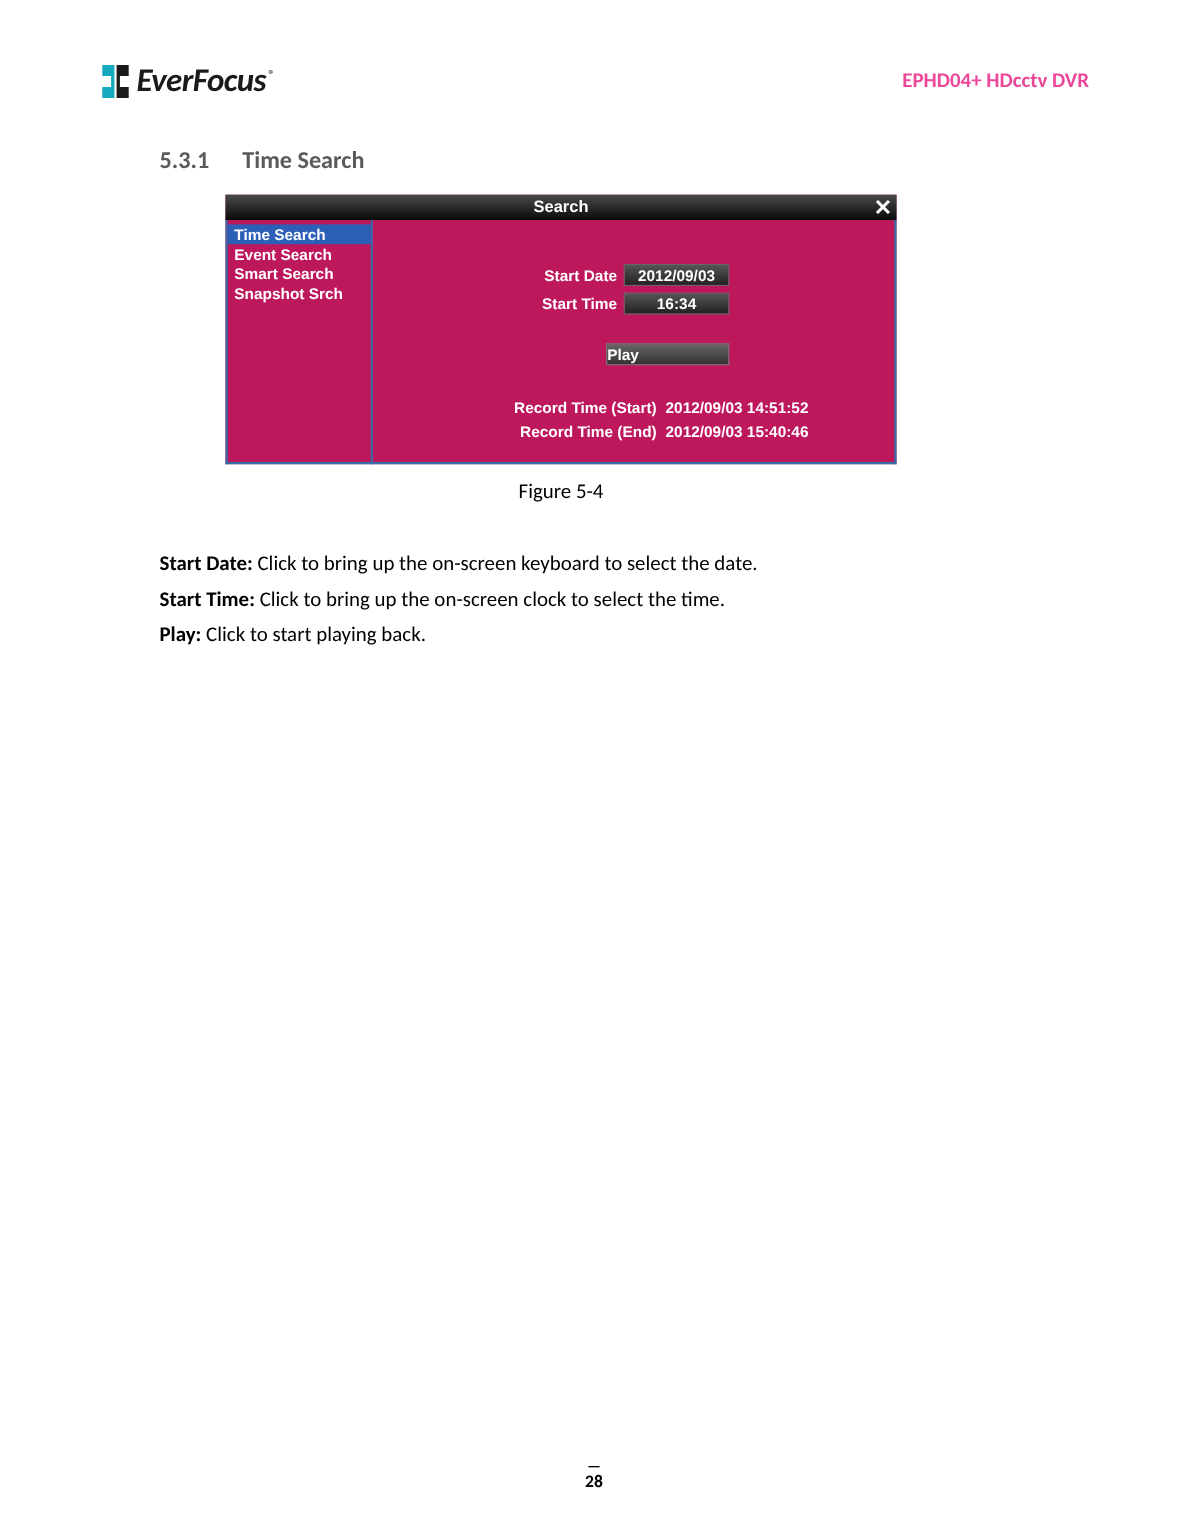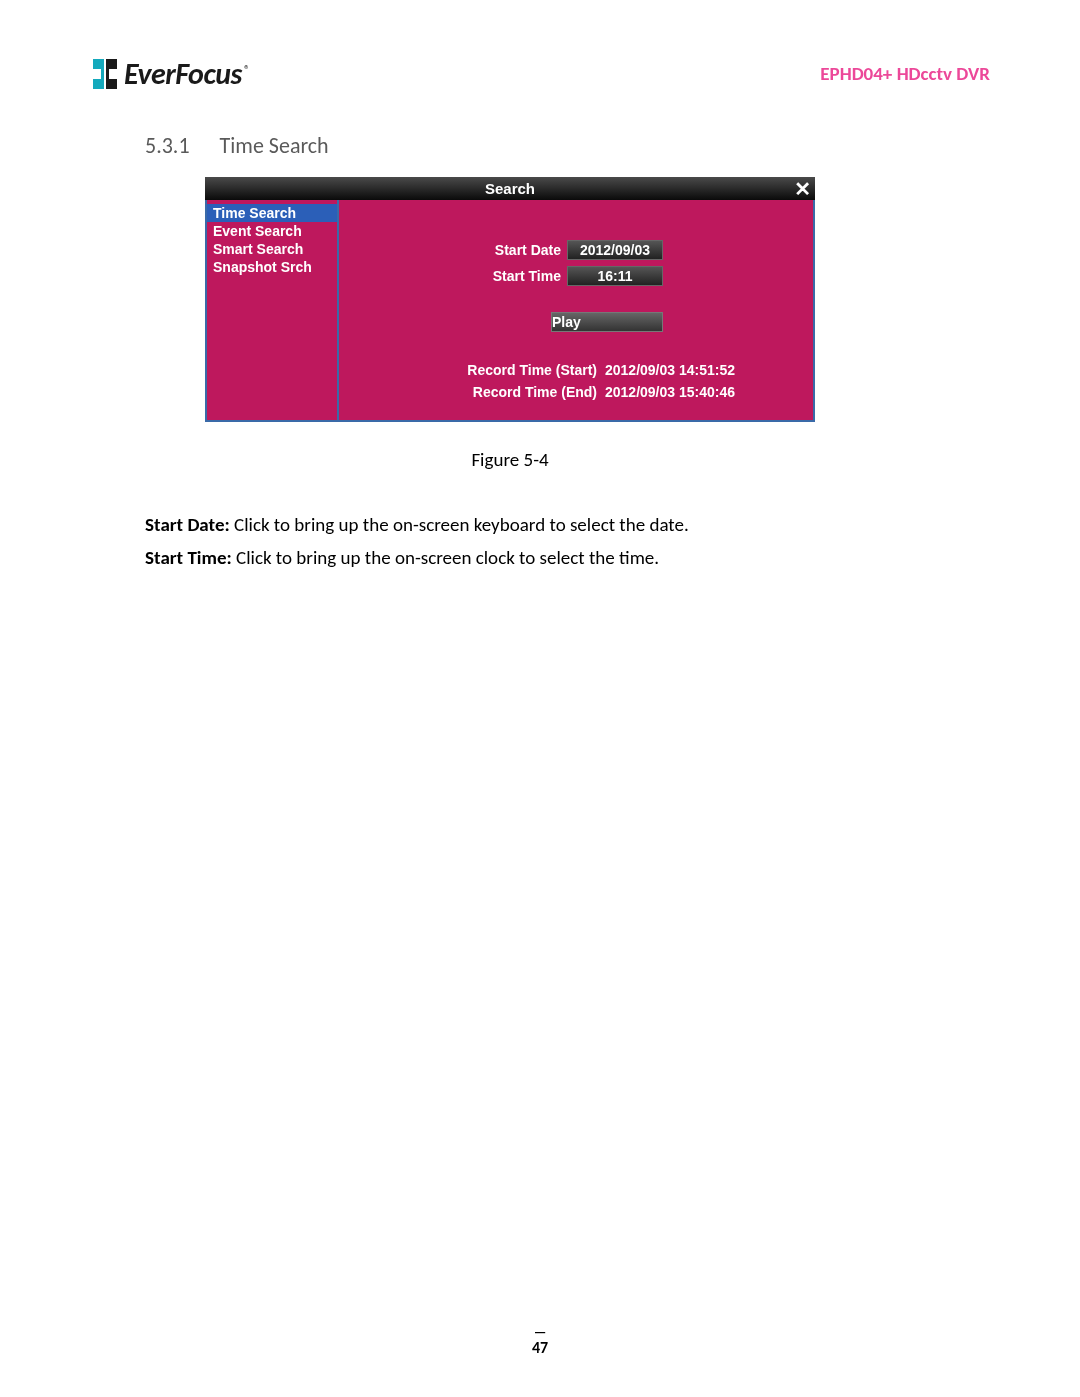"5.3.1 Time Search" .section-heading { font-weight: normal -> bold }
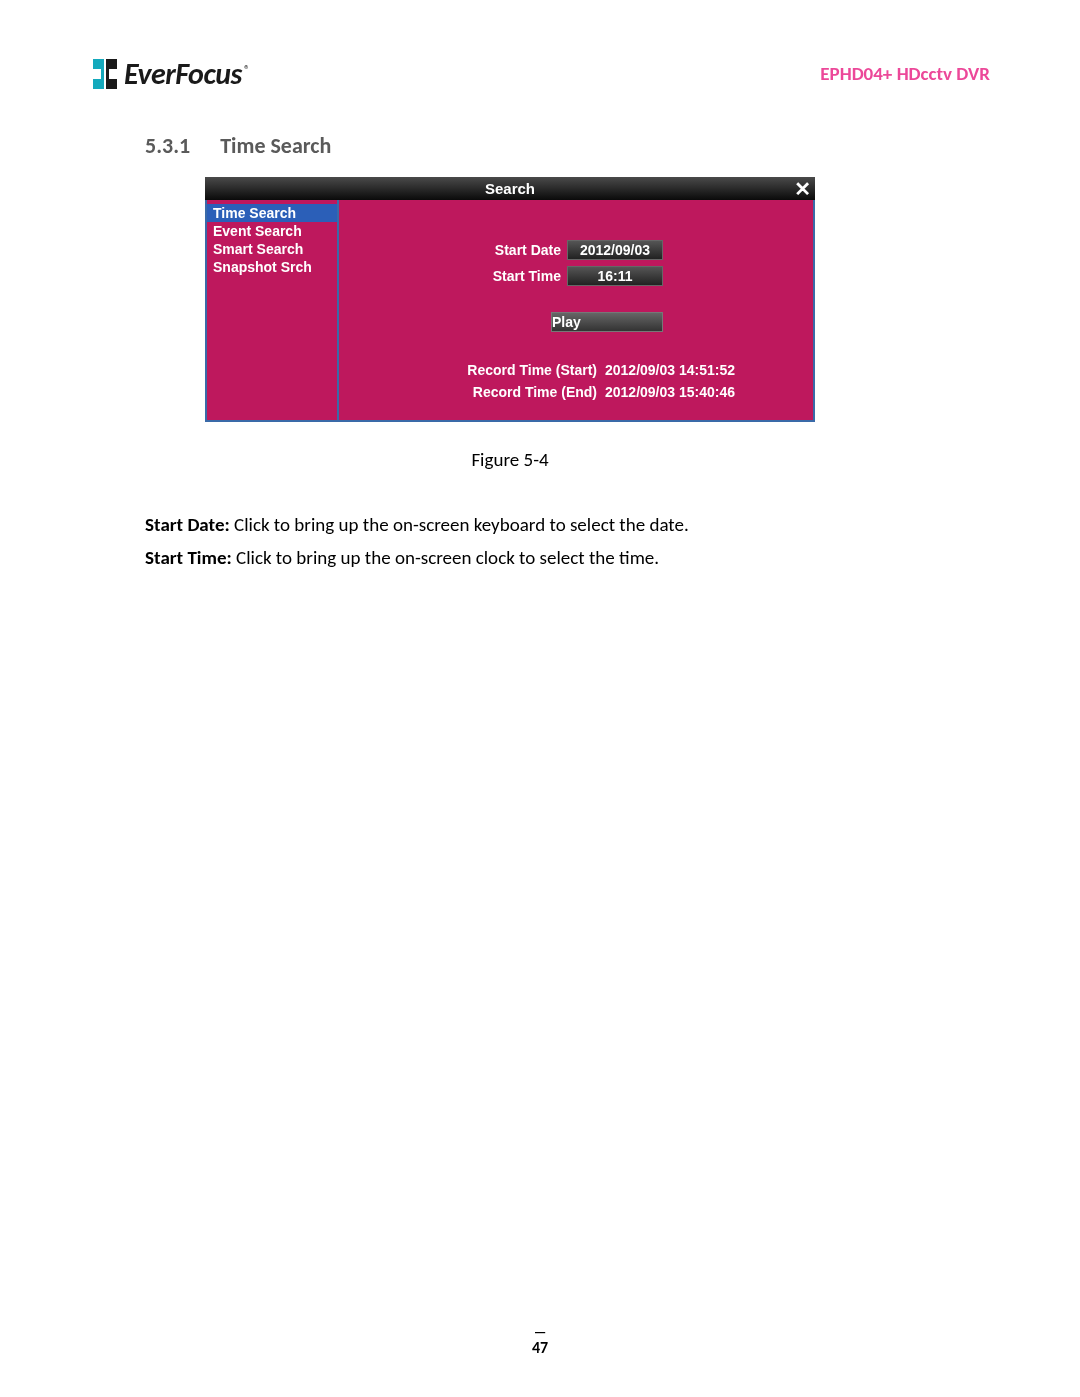"16:11" span.field-input { text: 16:11 -> 16:34 }
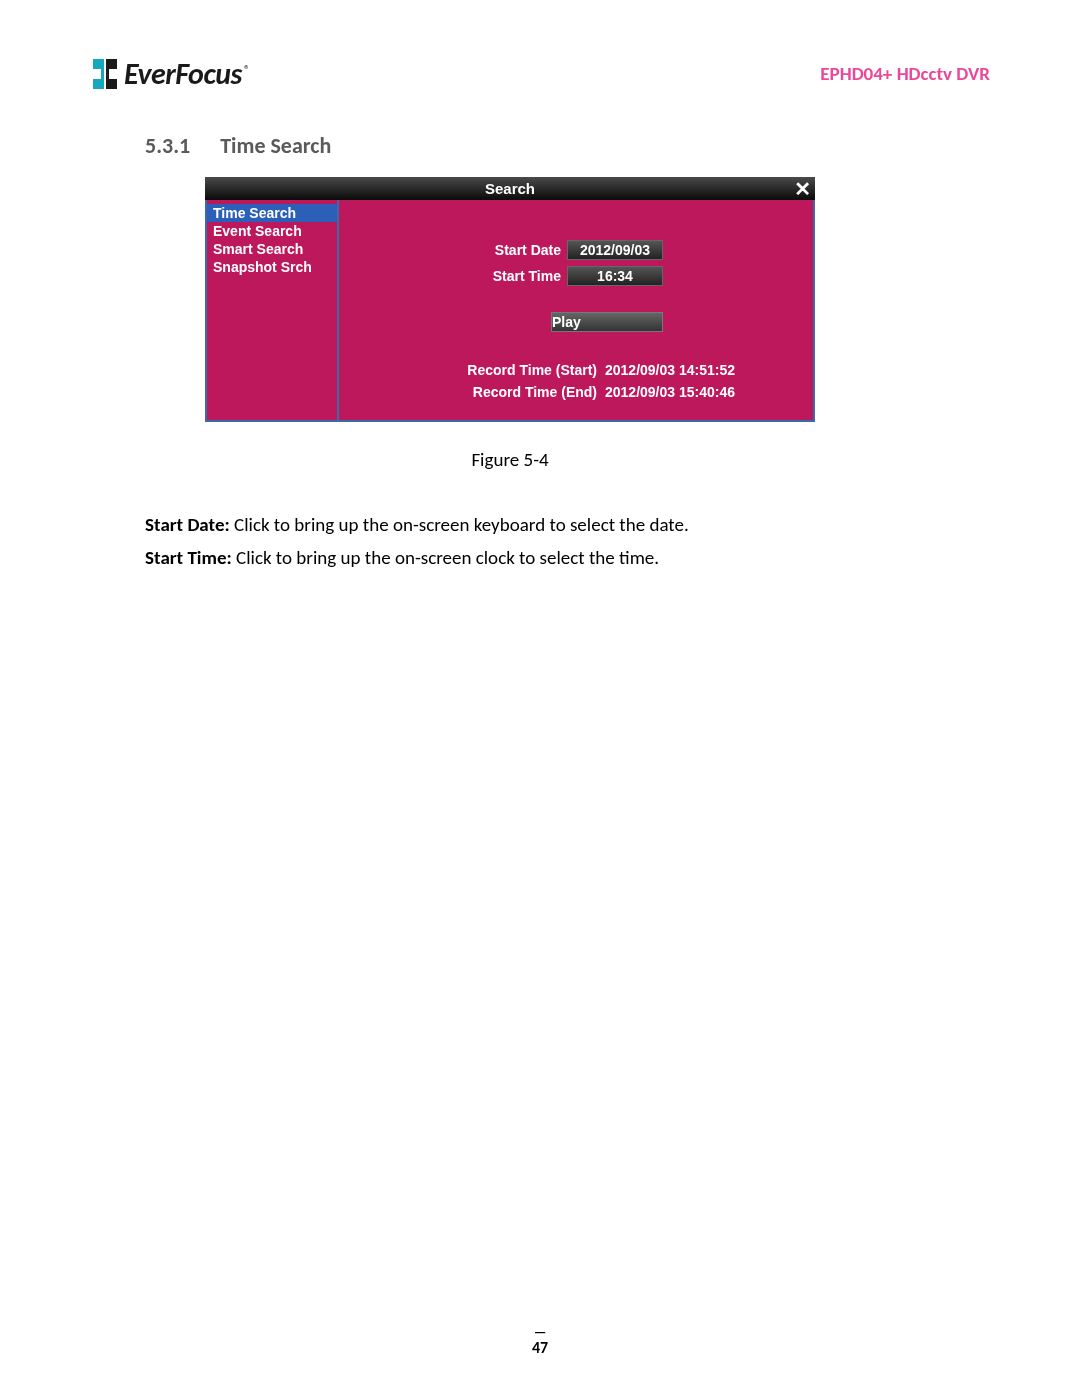"Figure 5-4" .figure-caption { margin-top: 26px -> 14px }
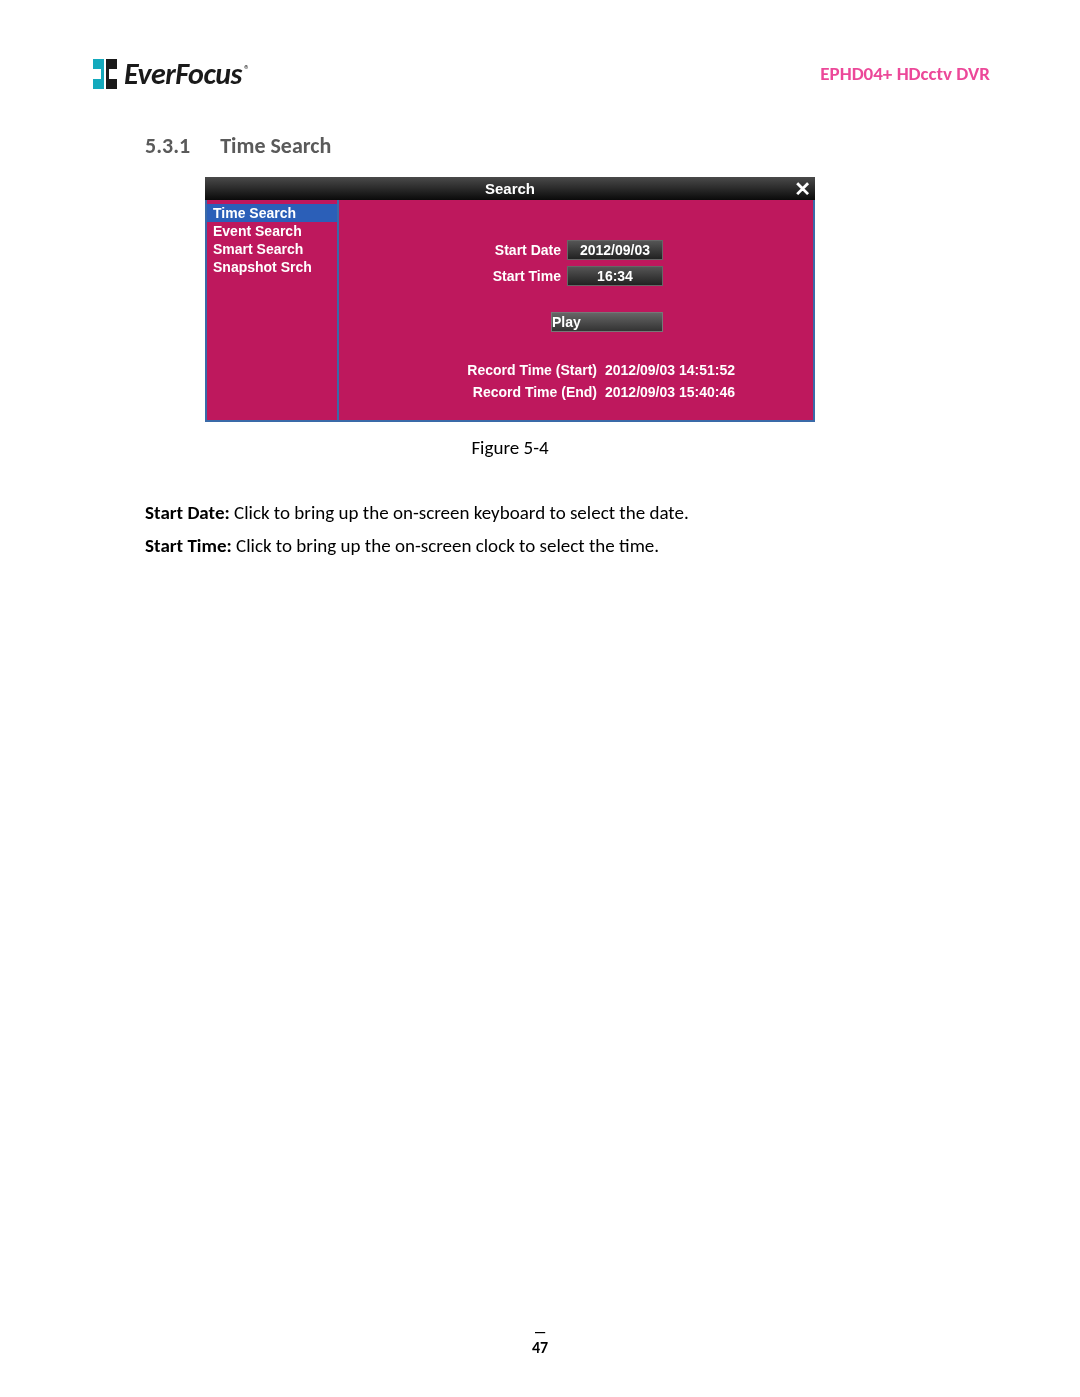"Play: Click to start playing" p { html: none -> <p> <b>Play:</b><span> Click to start playing back.</span> </p> }
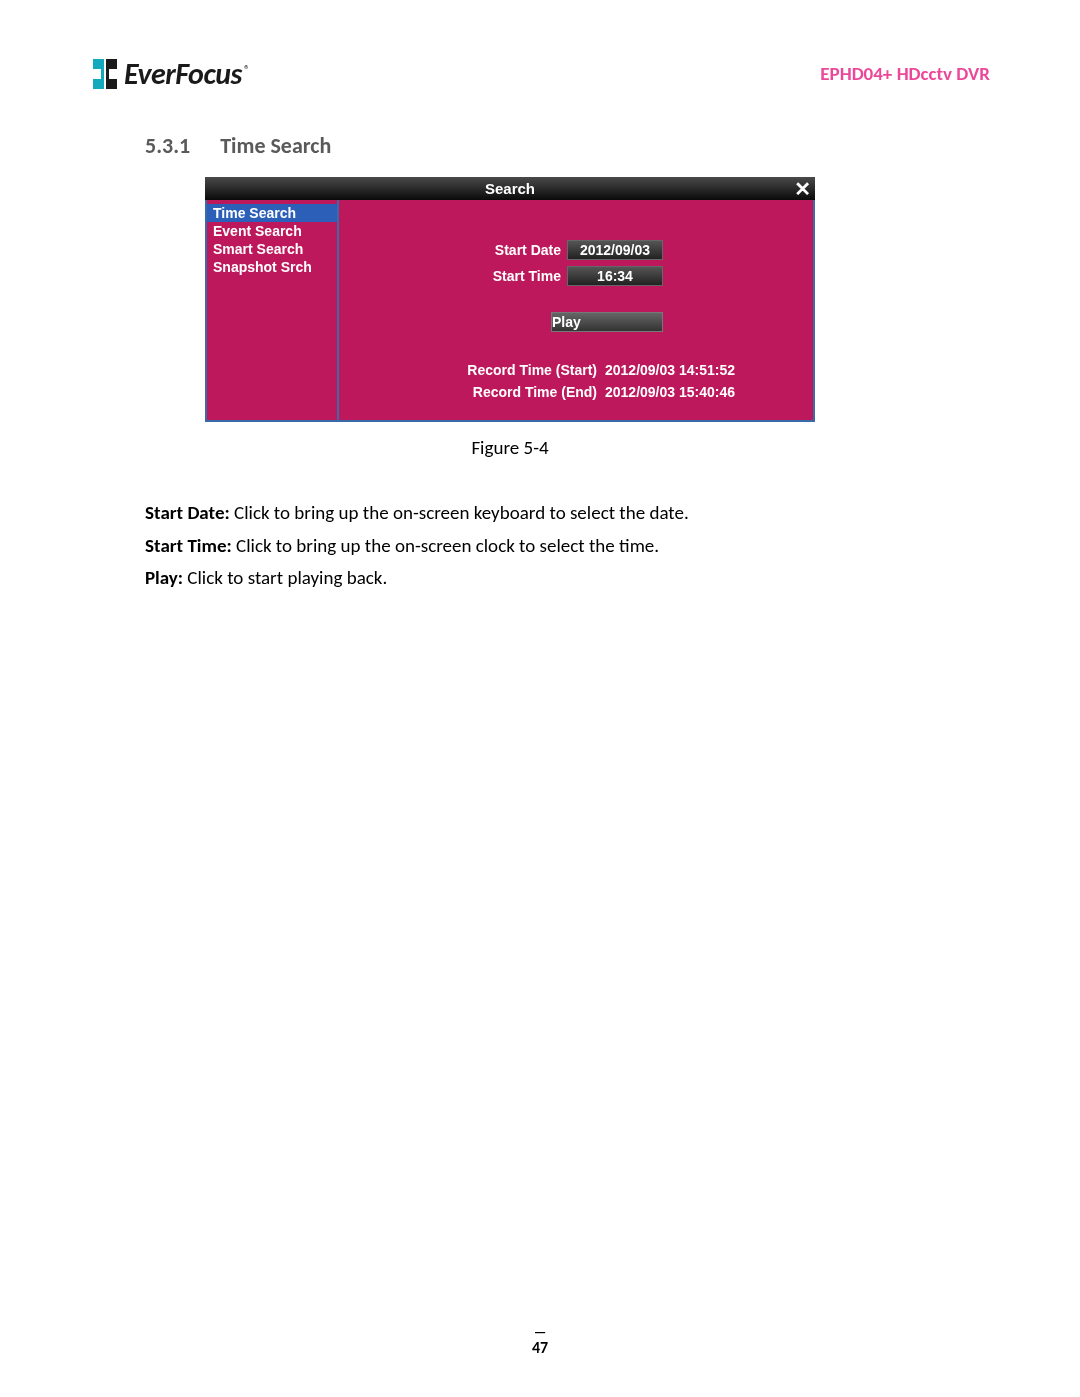"47" span { text: 47 -> 28 }
